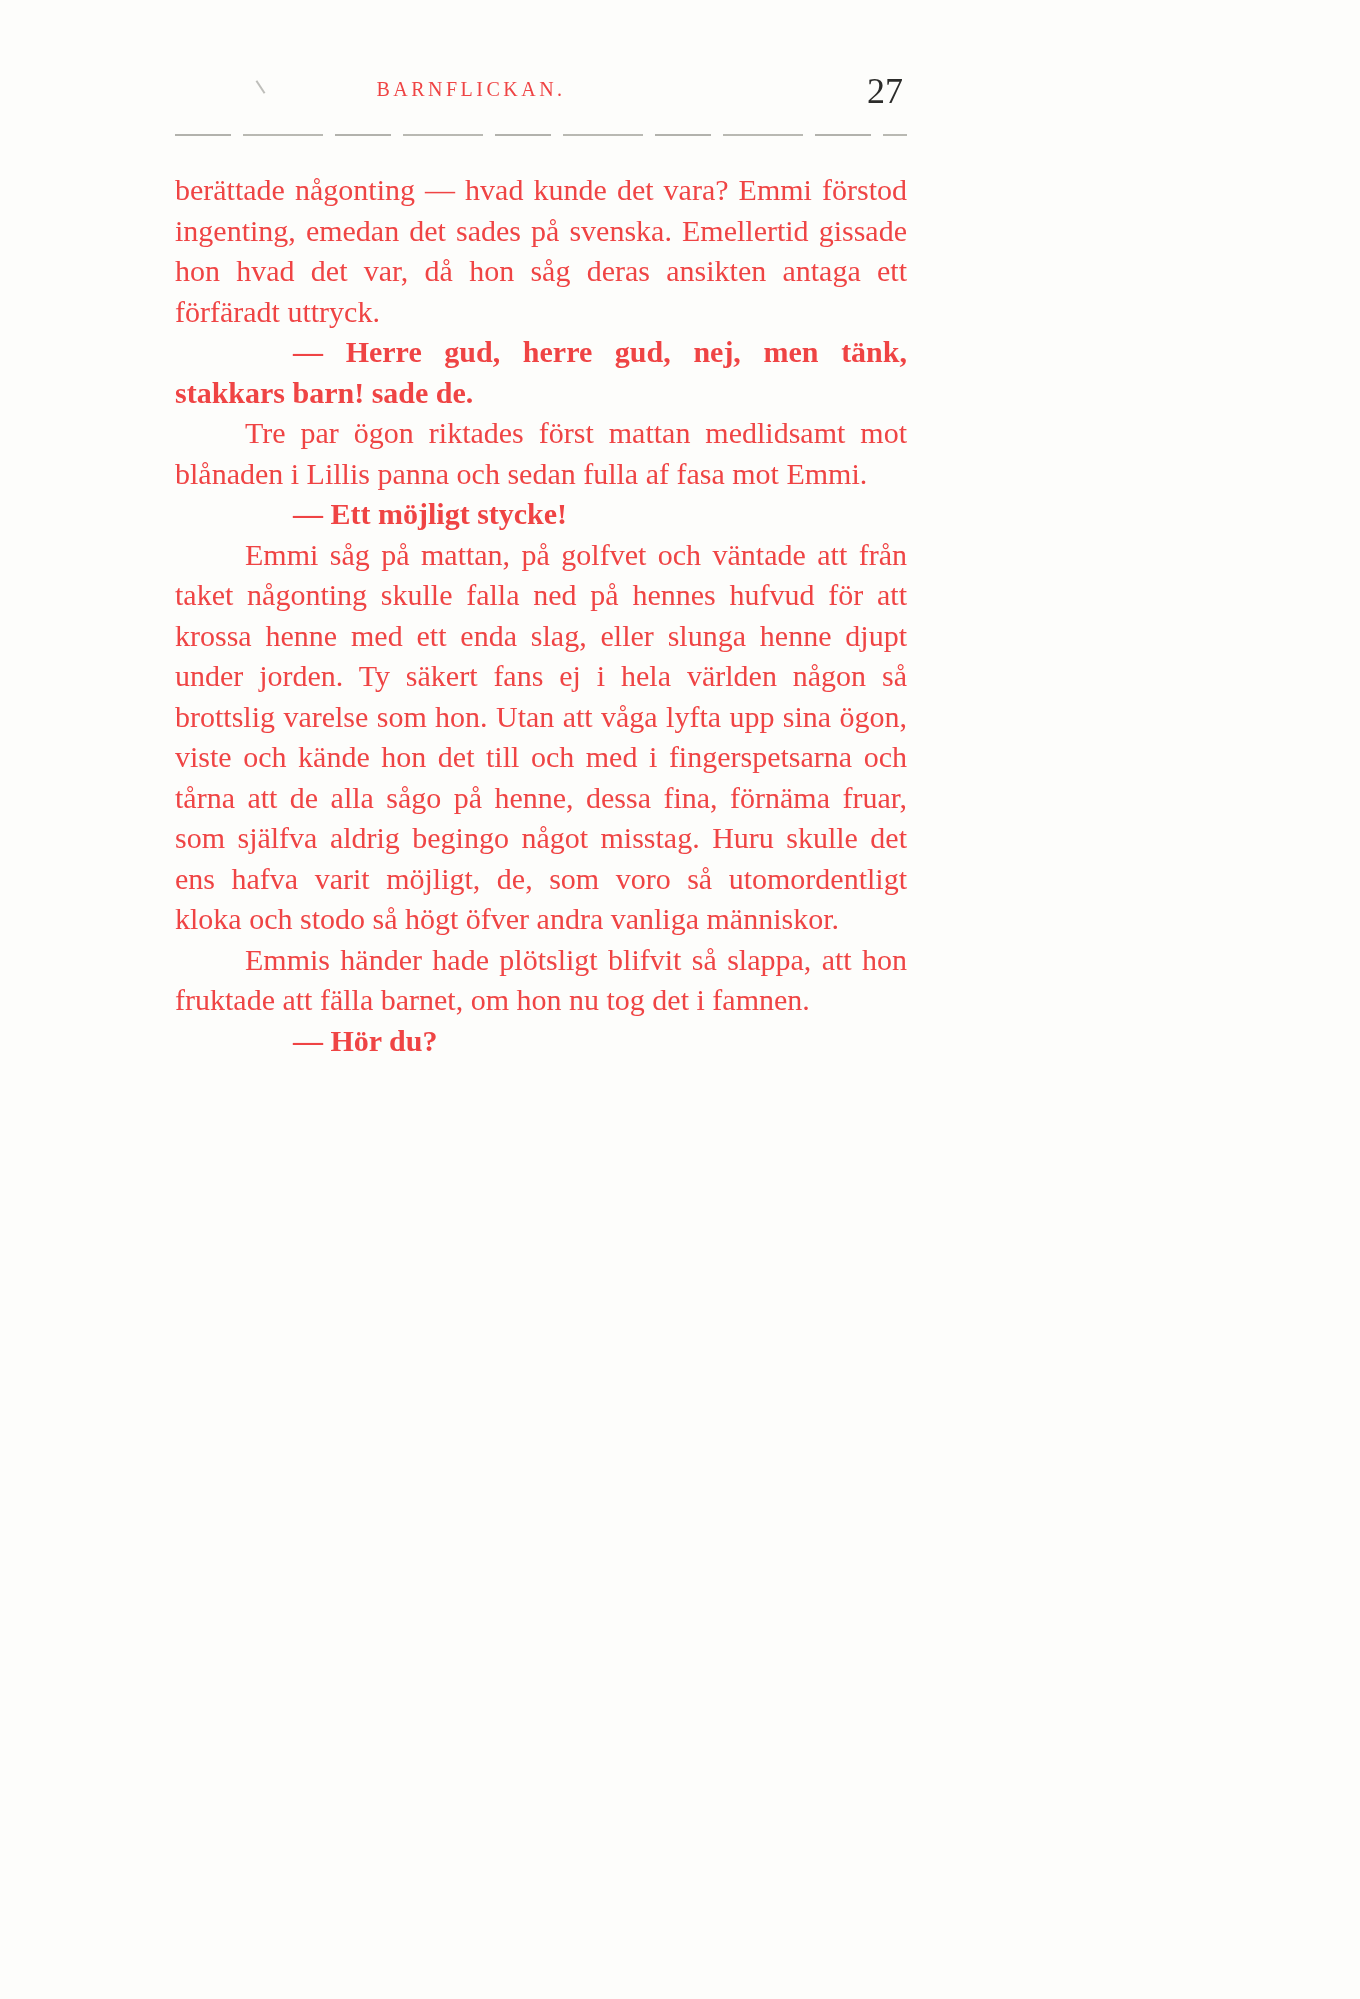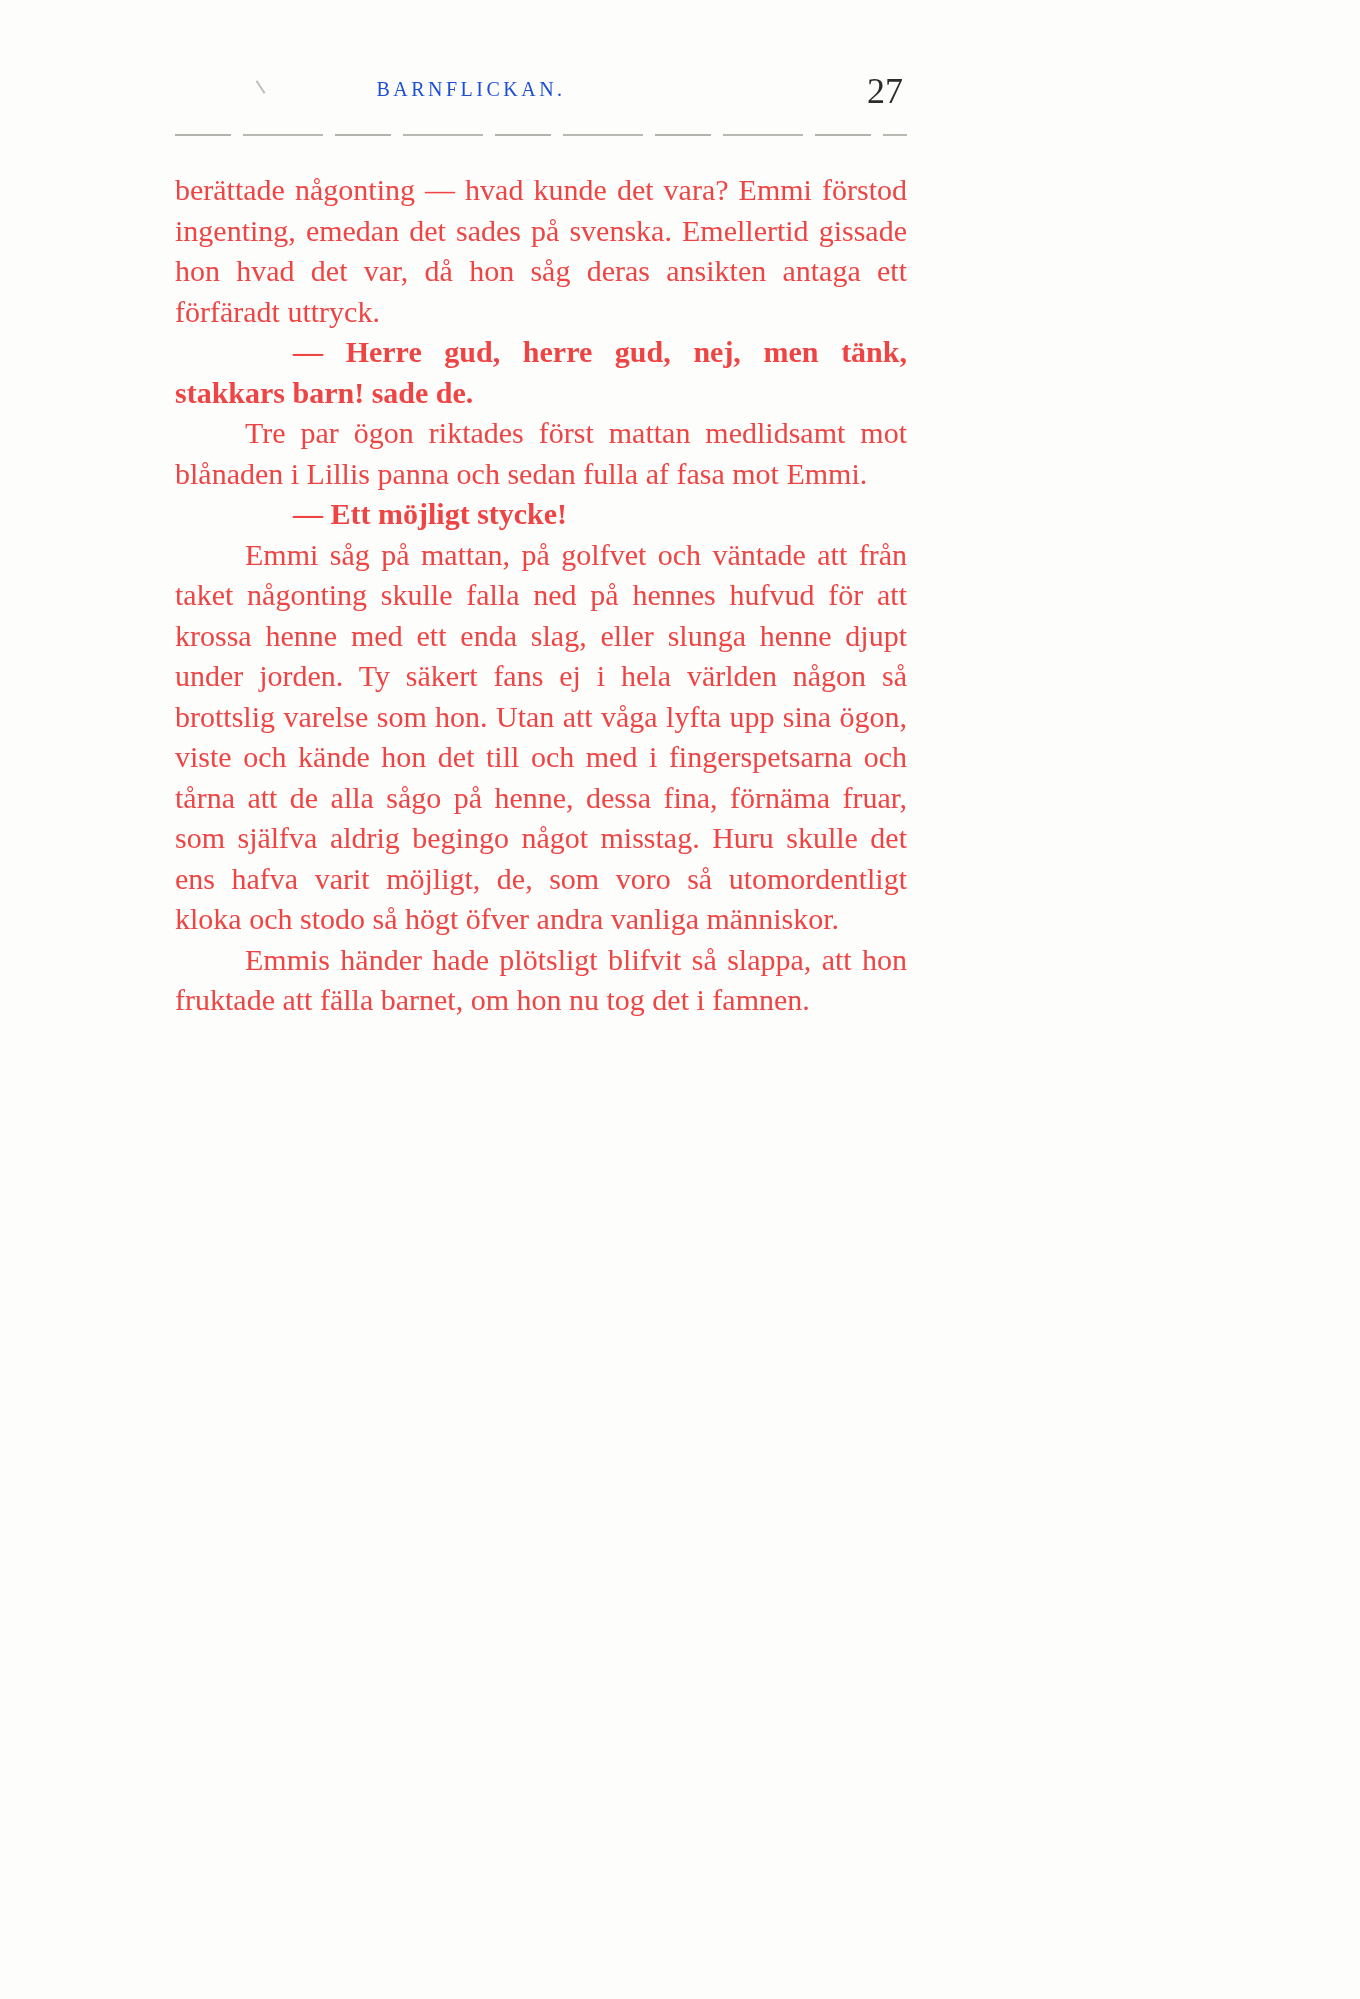"BARNFLICKAN." .running-title { color: #1d4ed8 -> #ef4444 }
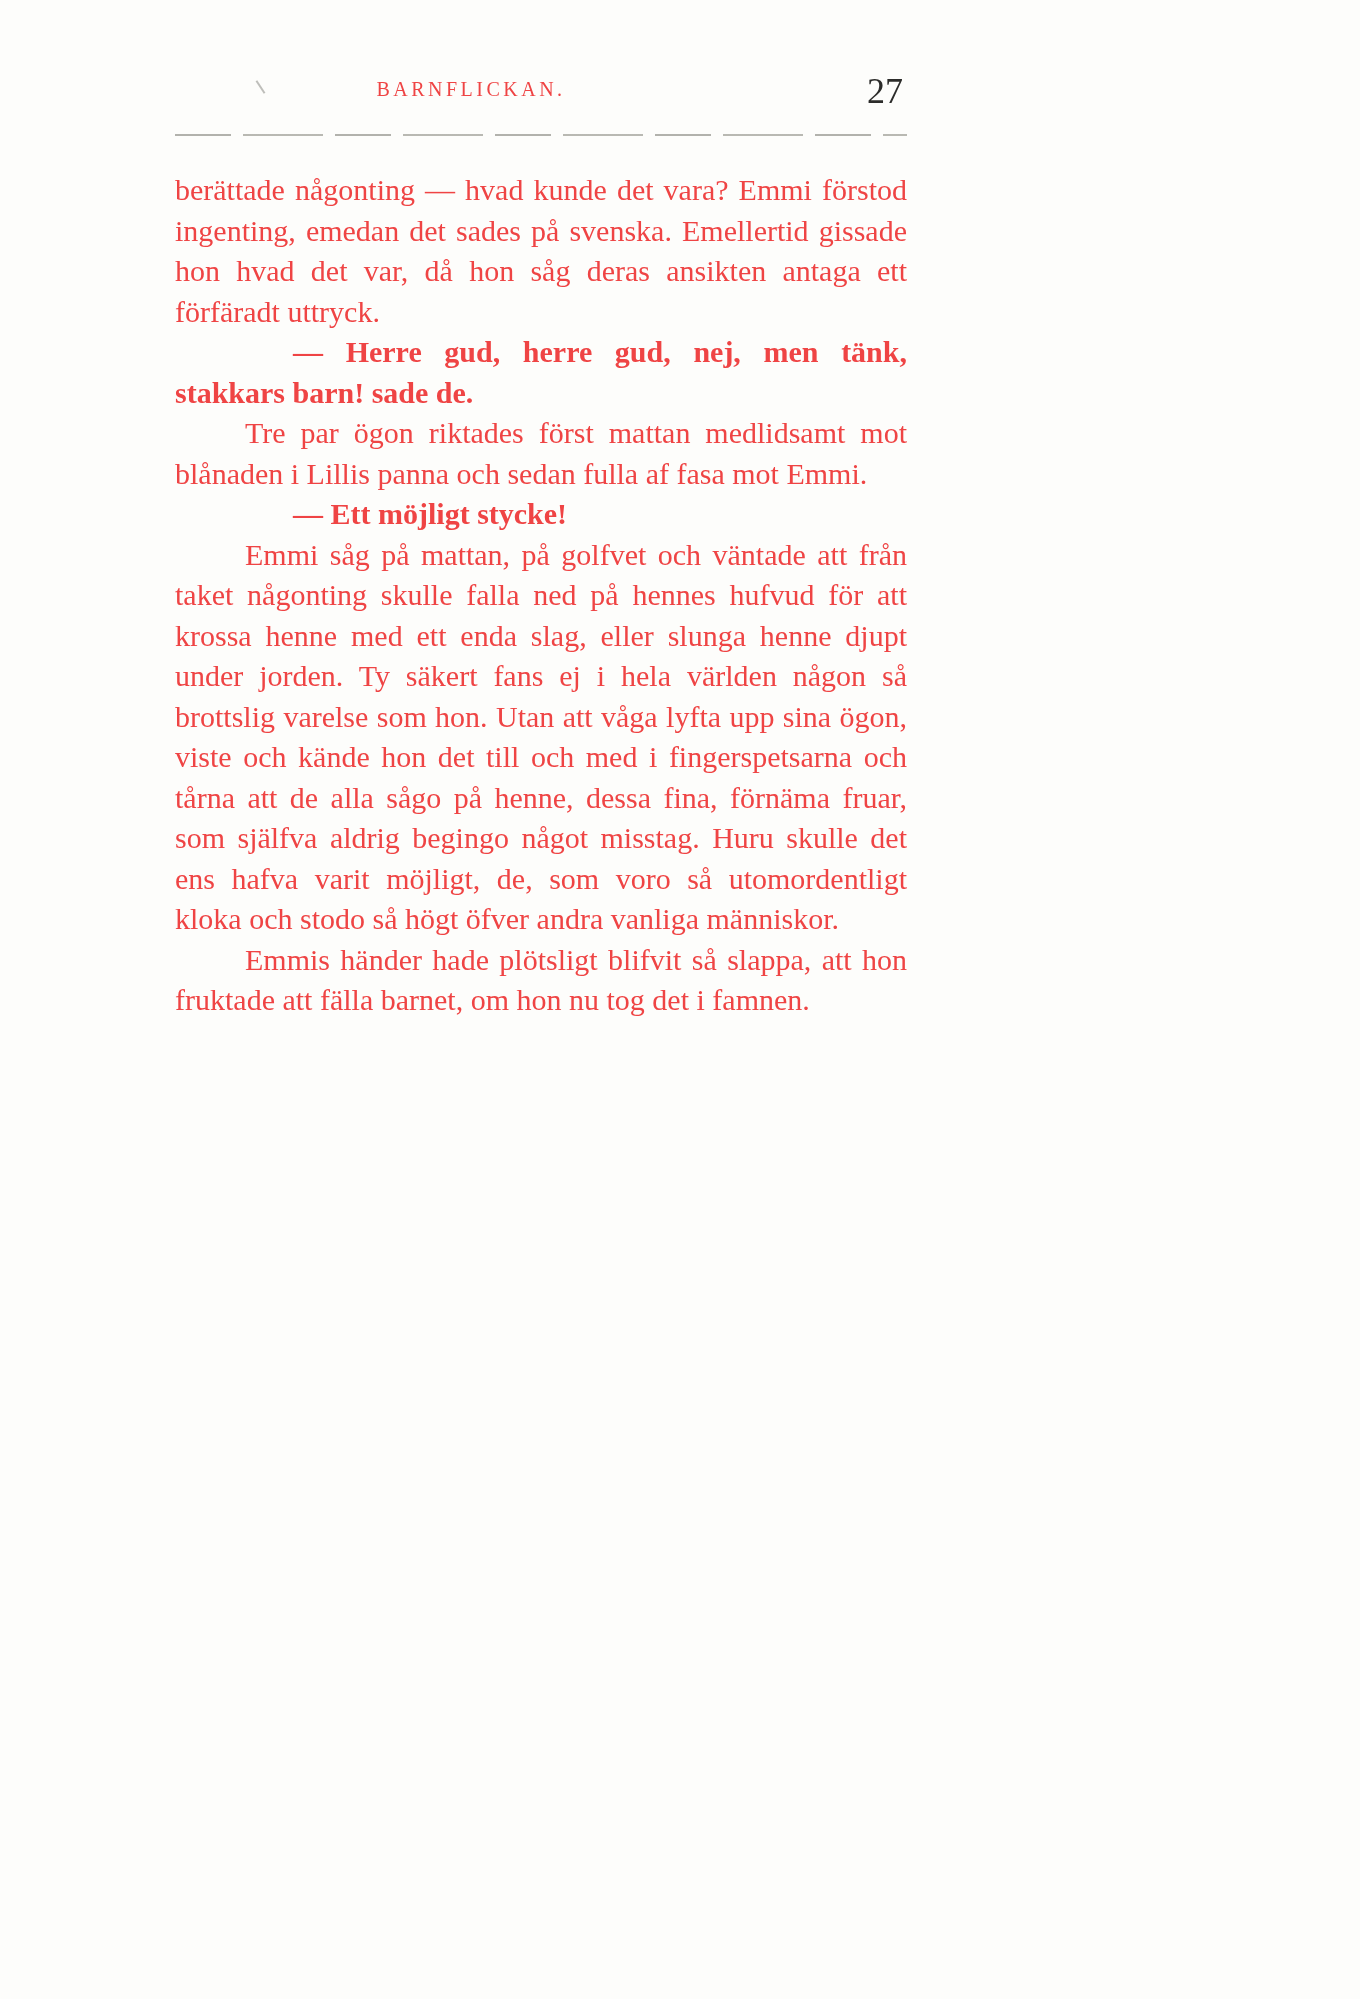"— Hör du?" p.indent-lg { html: none -> <p>— Hör du?</p> }
